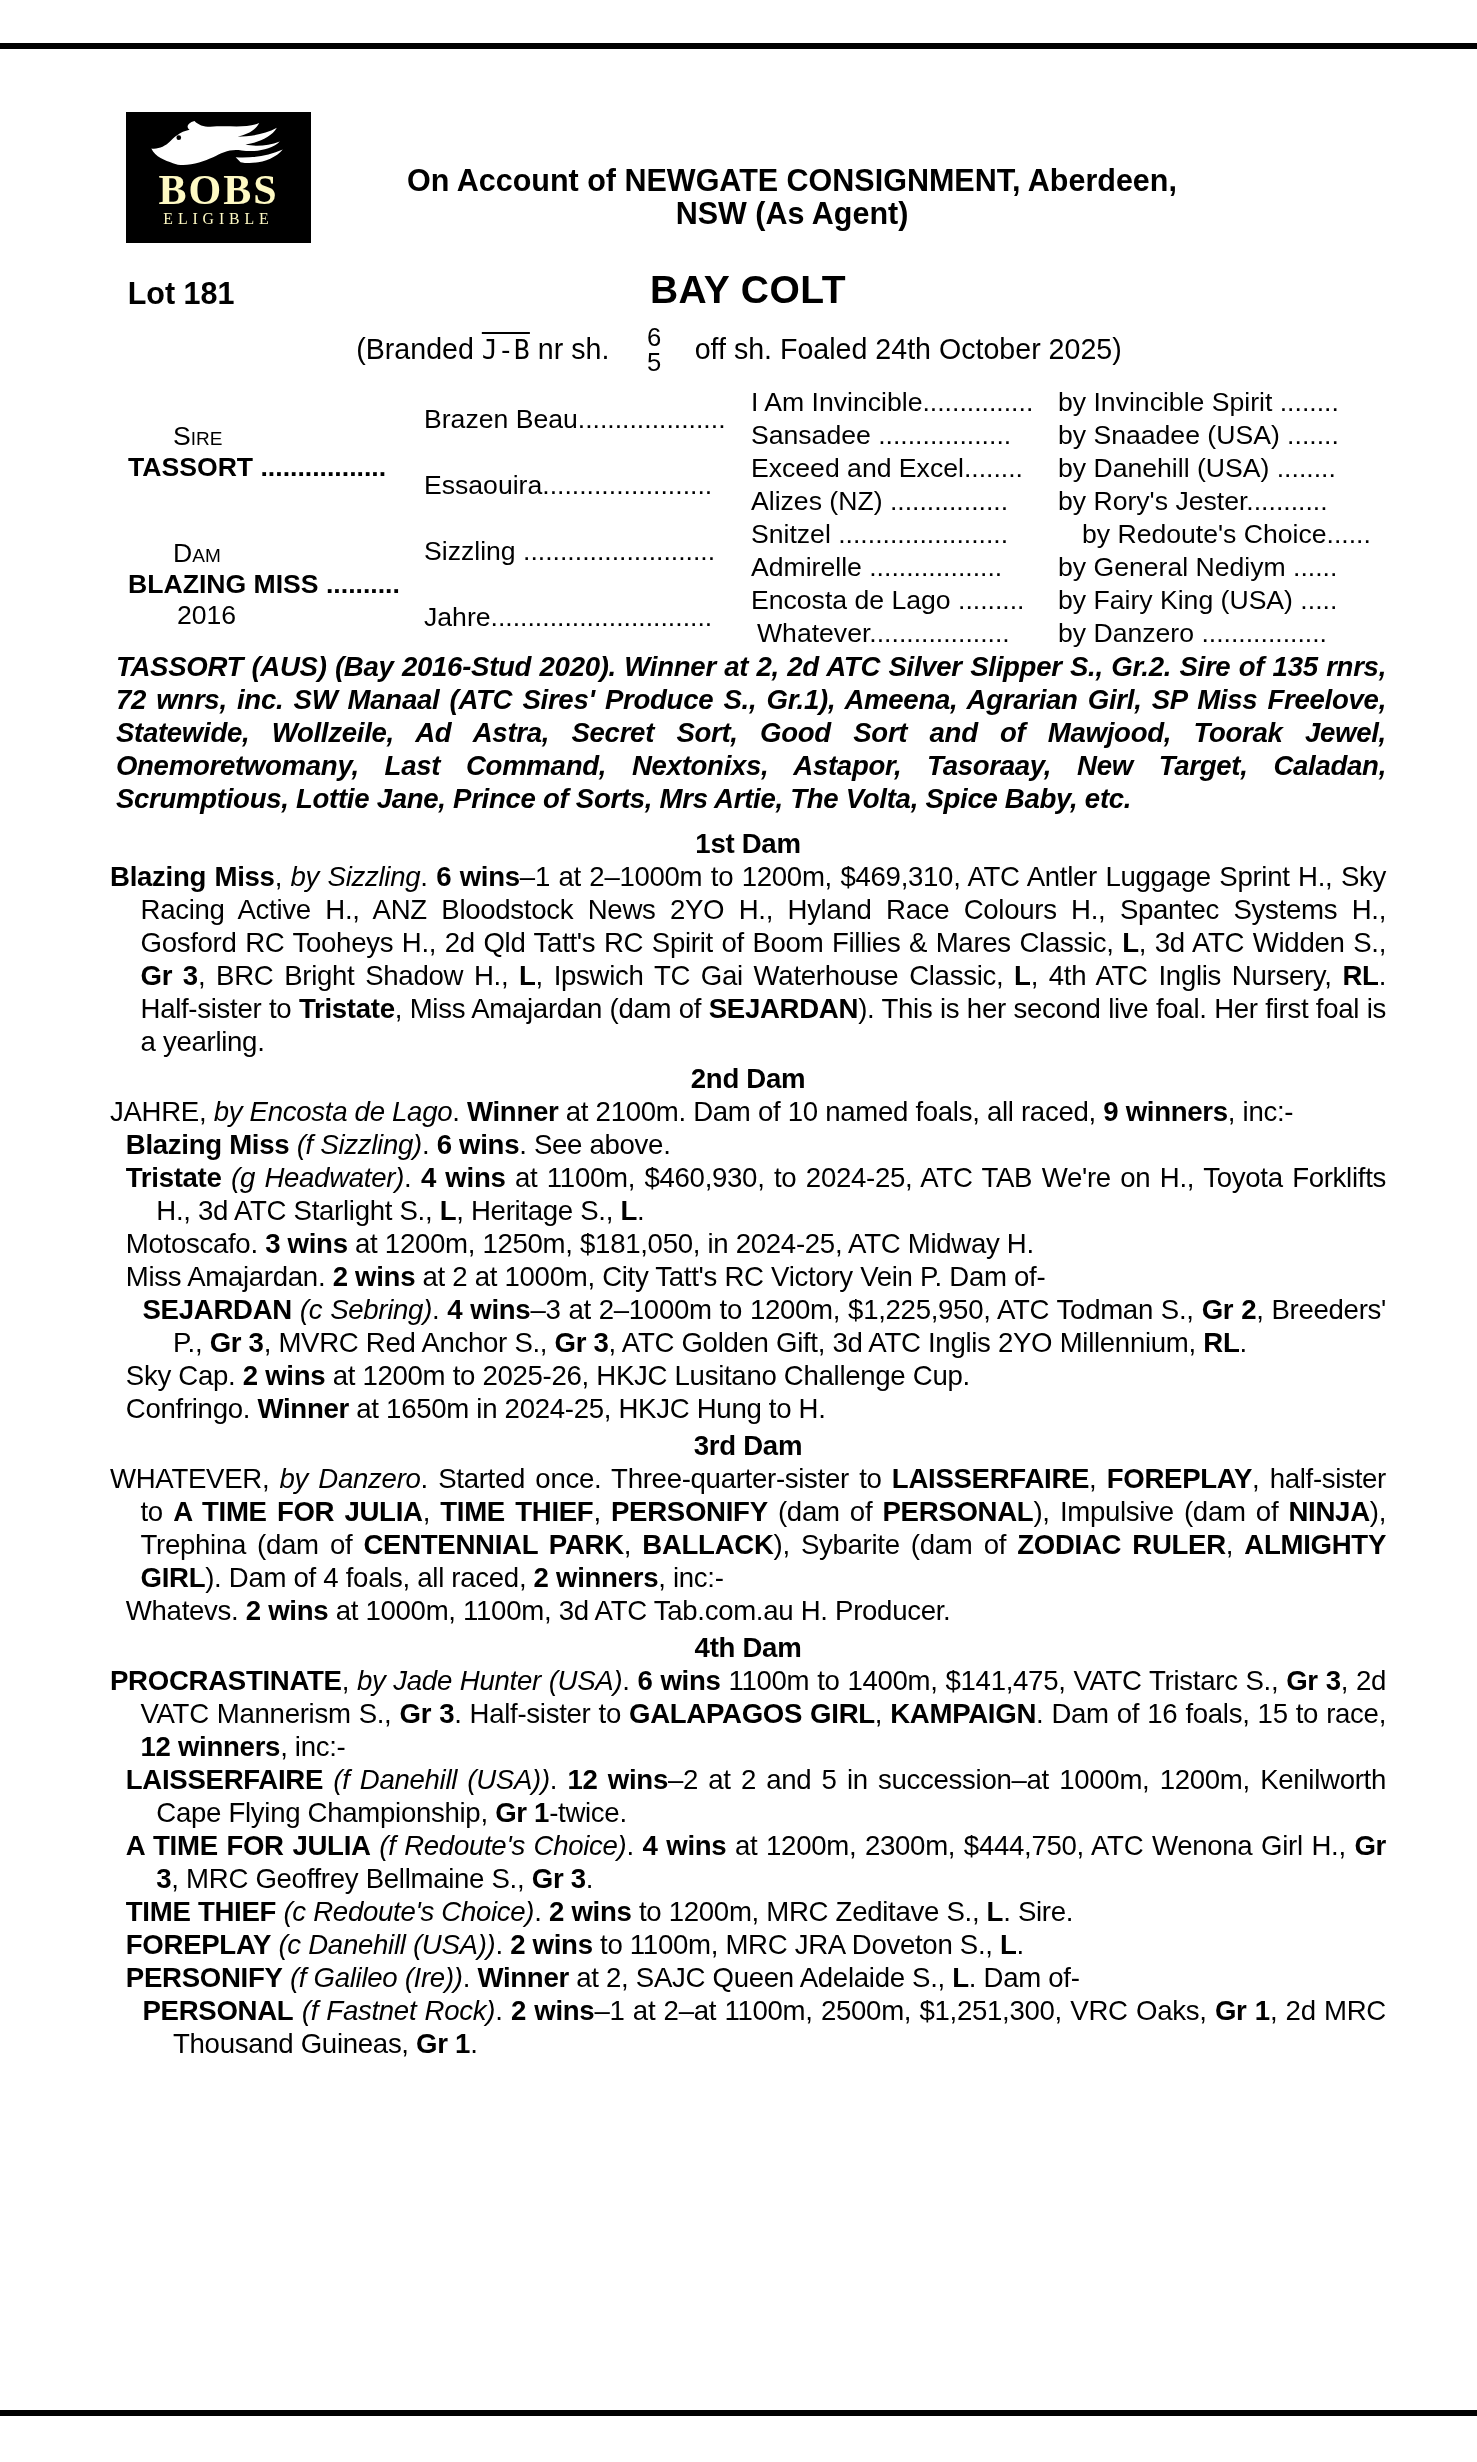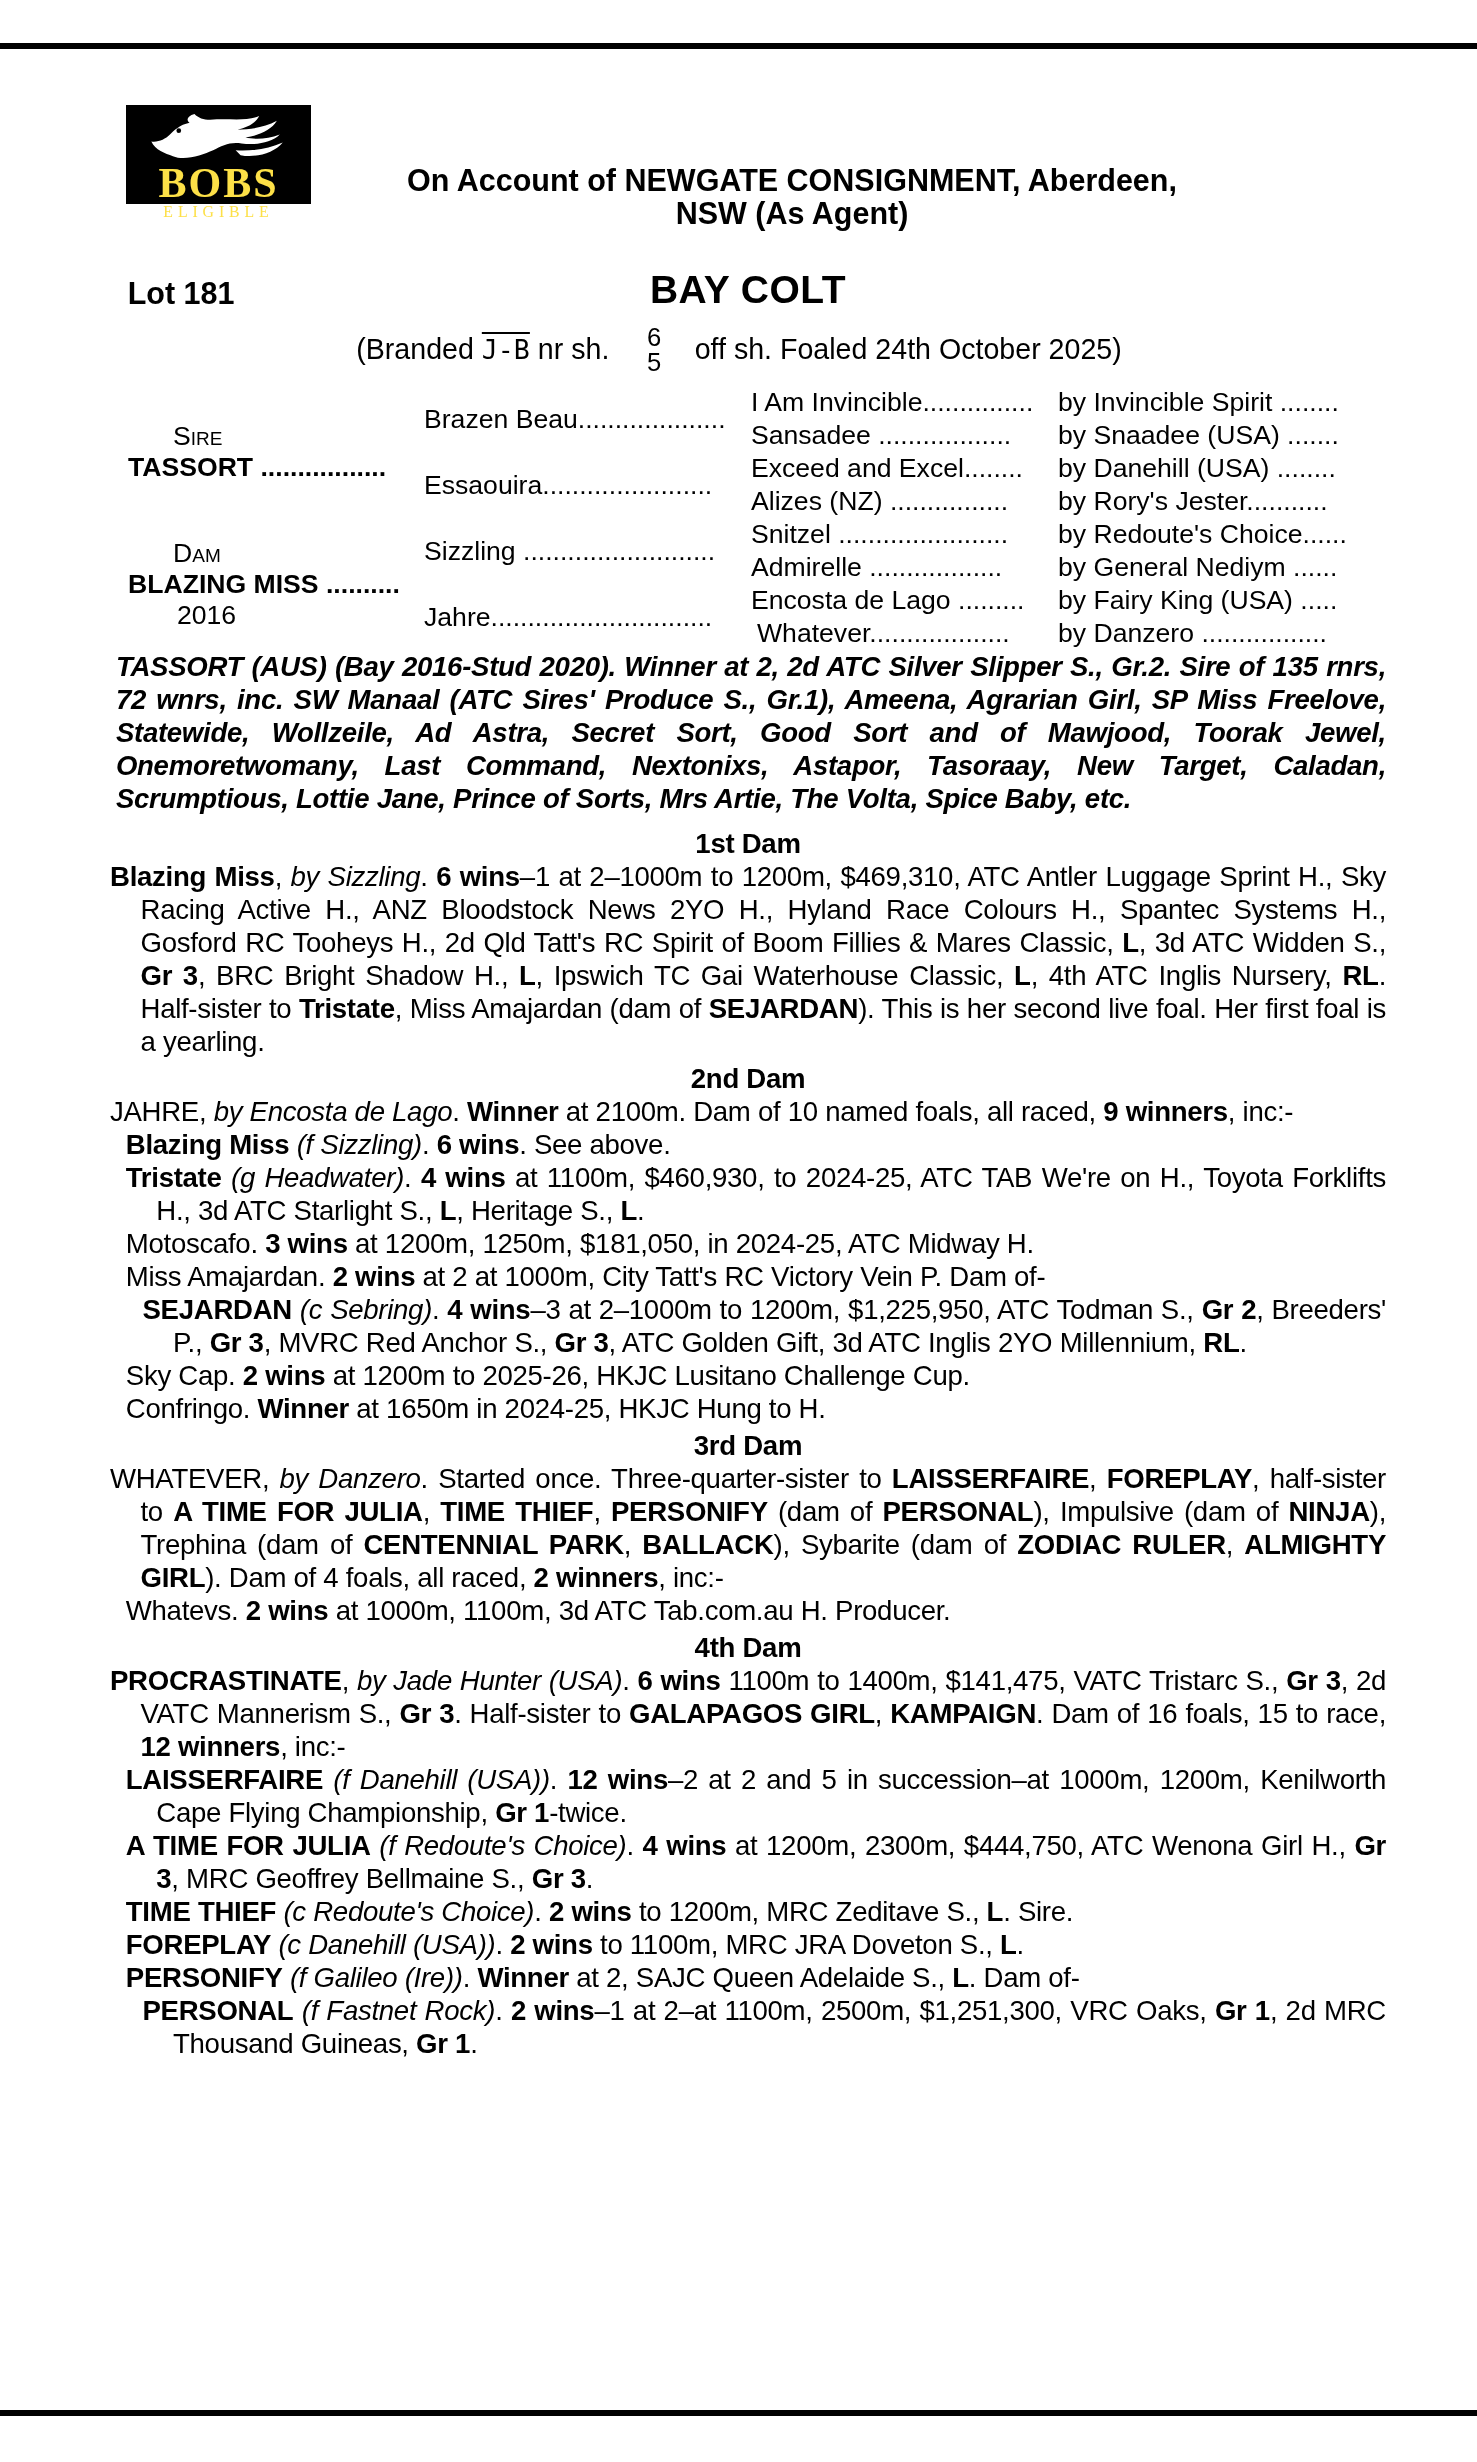"BOBS" .logo { color: #fde047 -> #fef9c3; height: 99px -> 131px; top: 105px -> 112px }
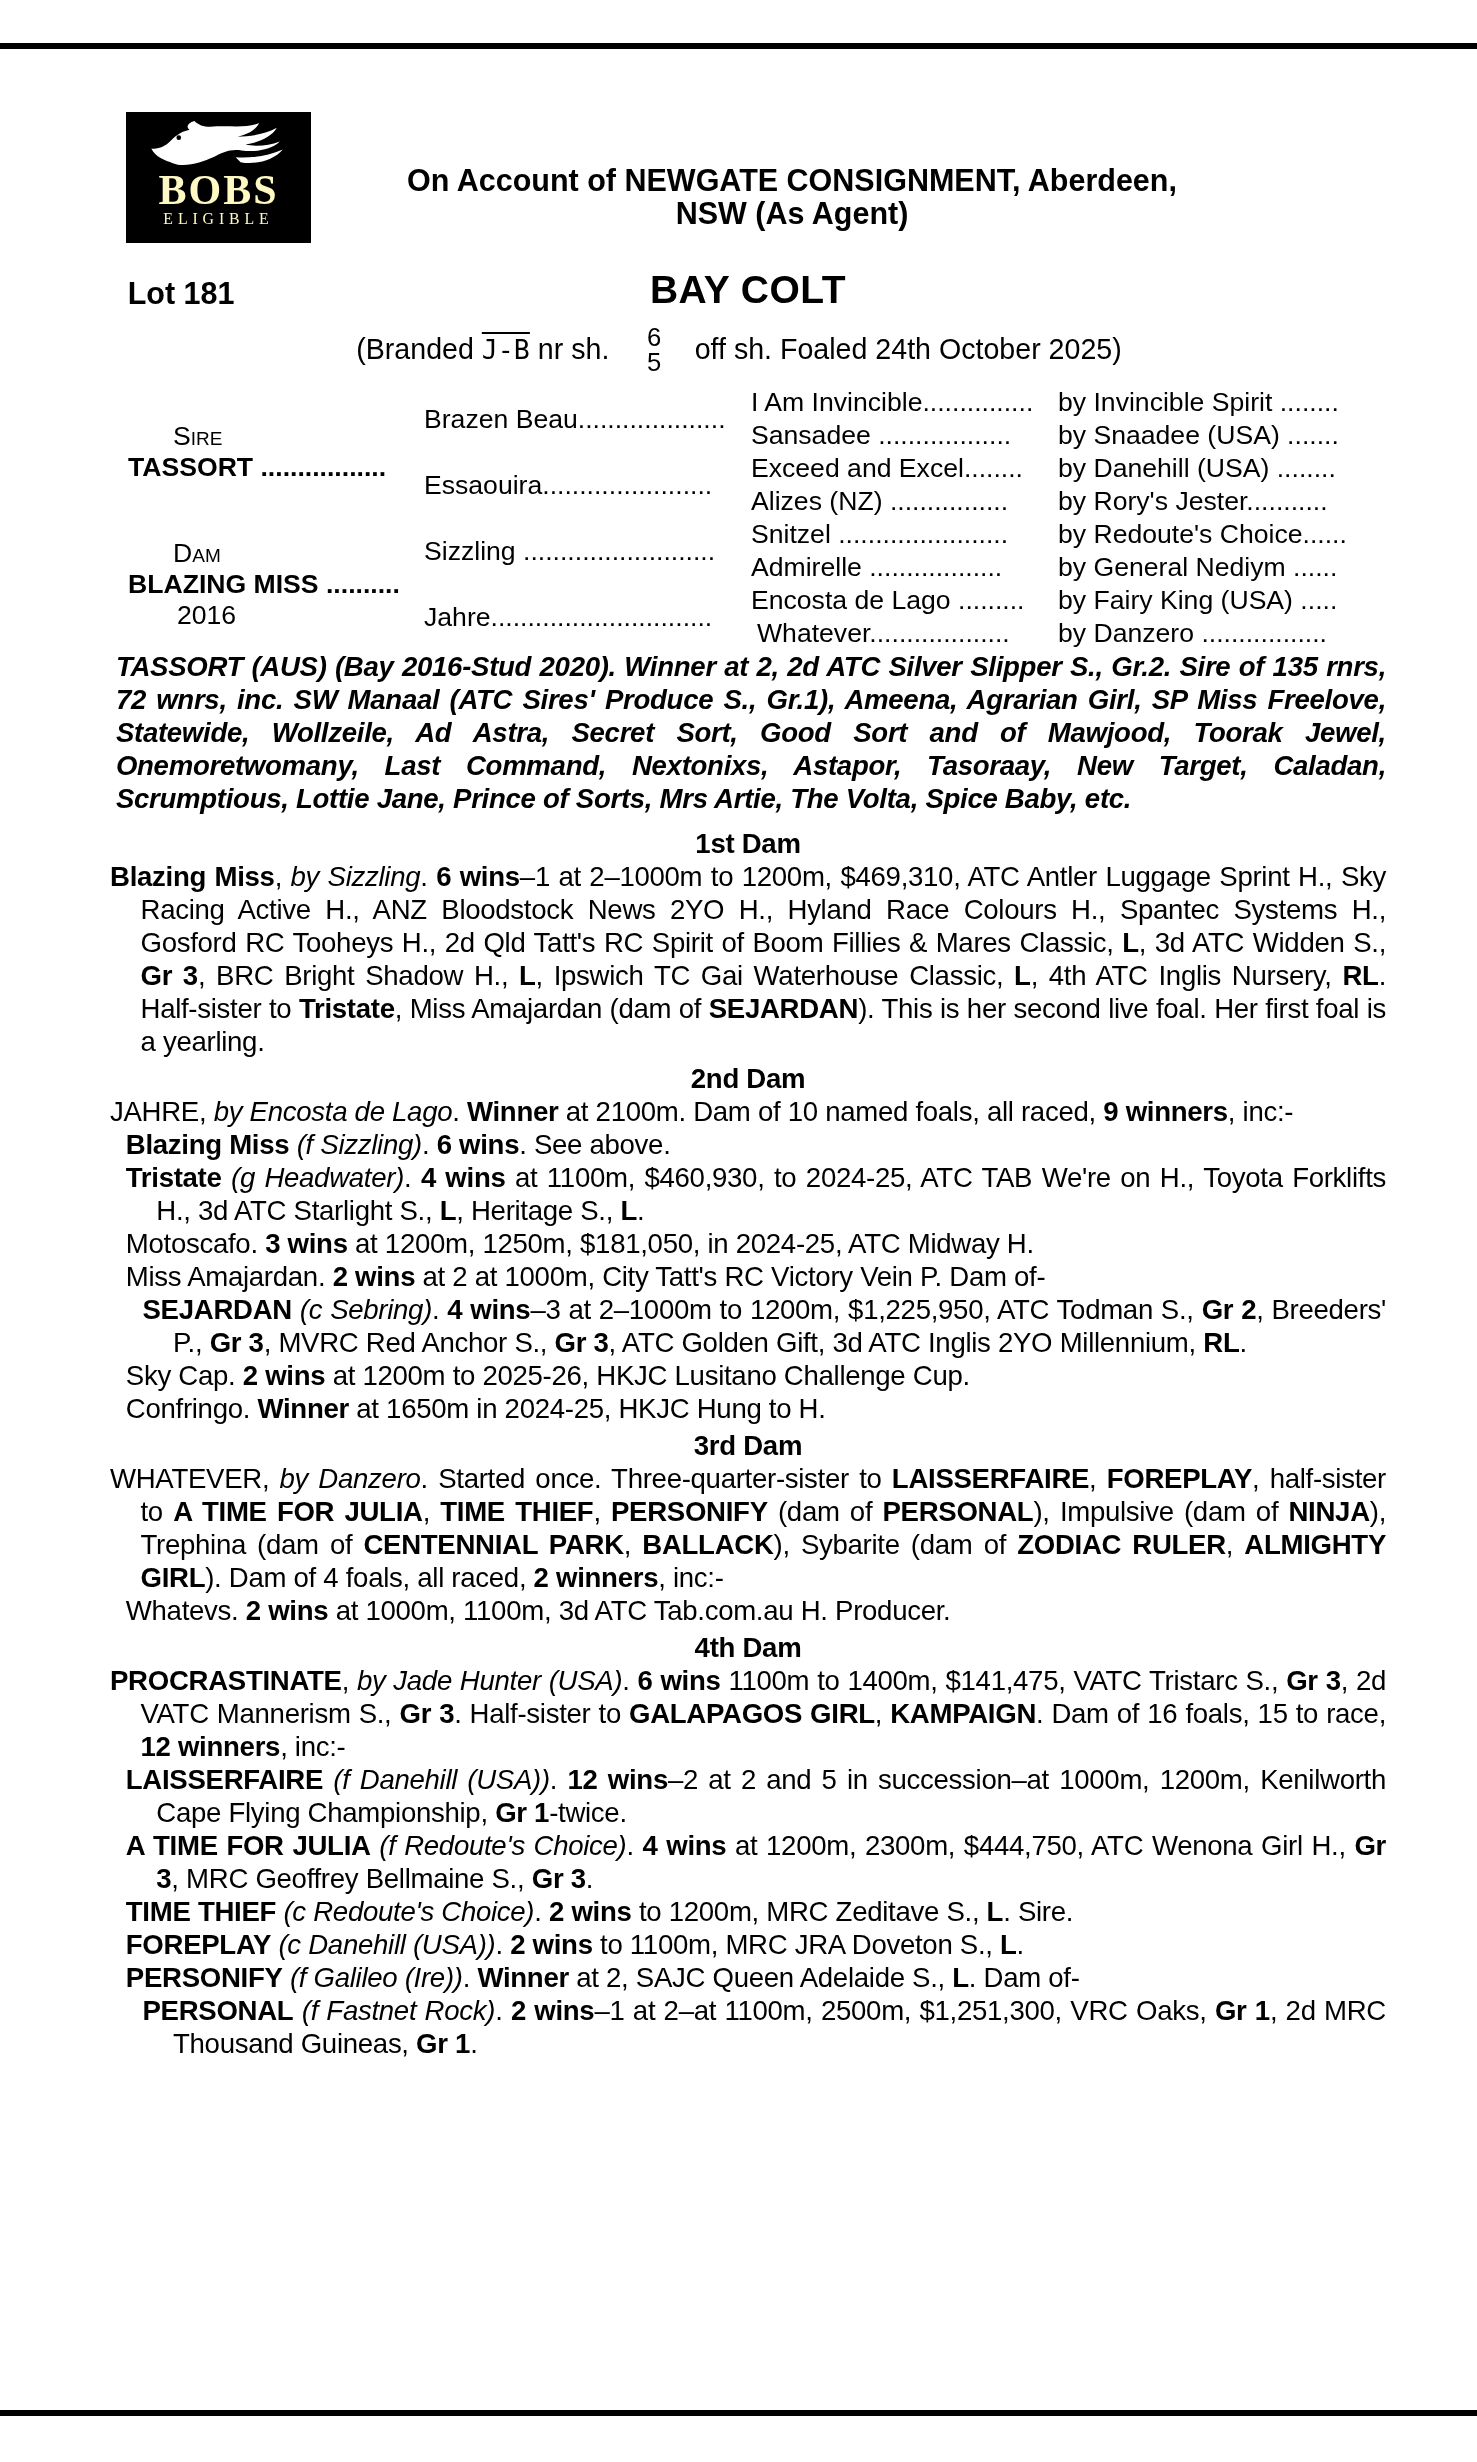"by Redoute's Choice......" div.pc { margin-left: none -> 24px }
